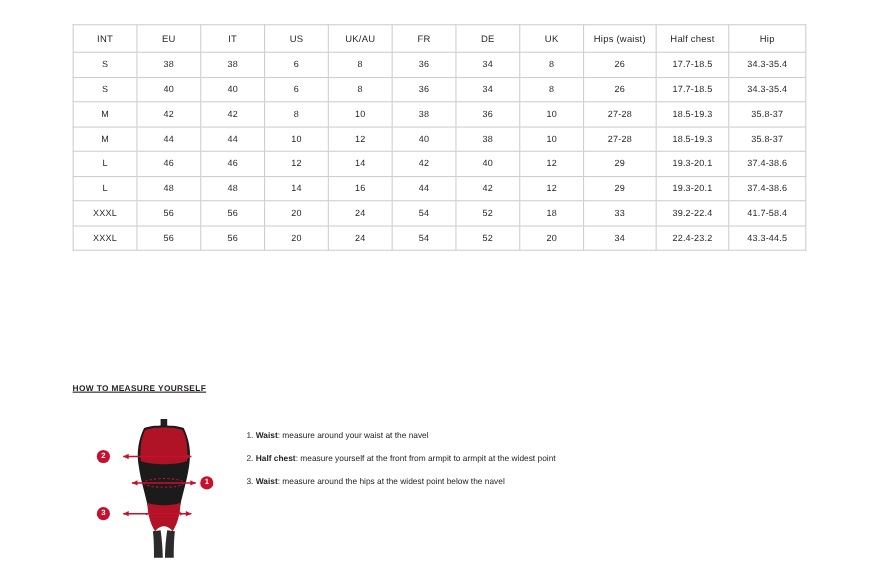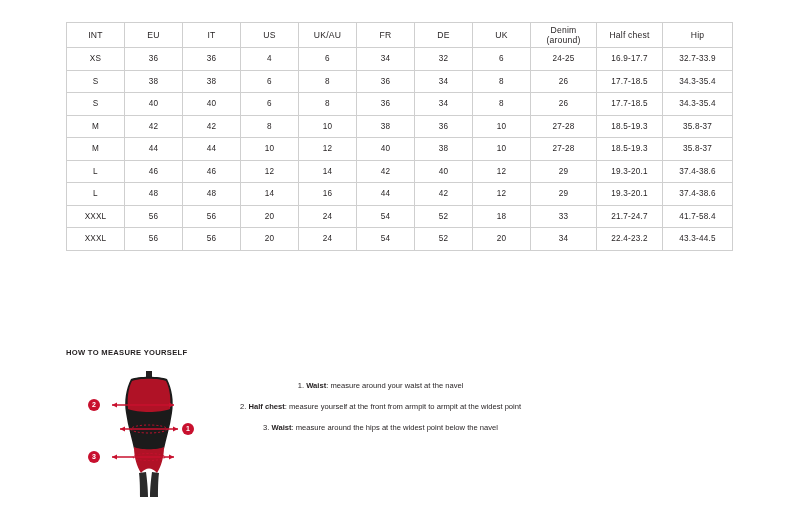"Denim (around)" th { text: Denim (around -> Hips (waist }
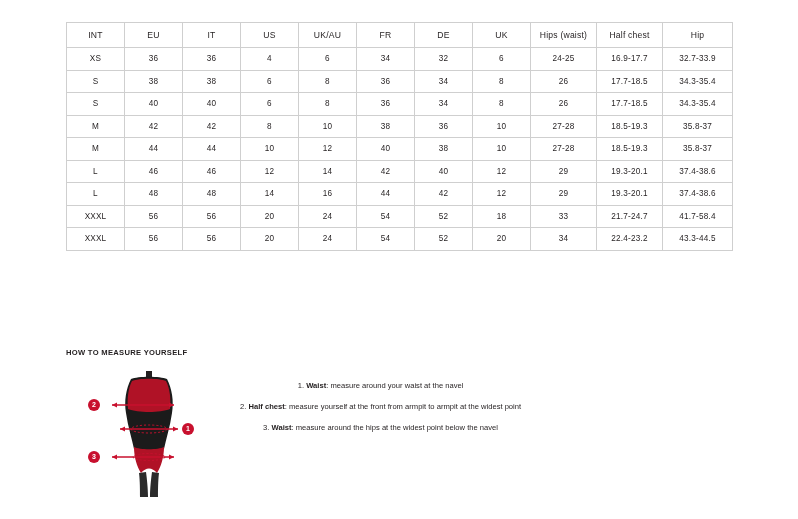"XS" tr { html: <tr> <td>XS</td> <td>36</td> <td>36</td> <td>4</td> <td>6</td> <td>34</td> <td>32</td> <td>6</td> <td>24-25</td> <td>16.9-17.7</td> <td>32.7-33.9</td> </tr> -> none }
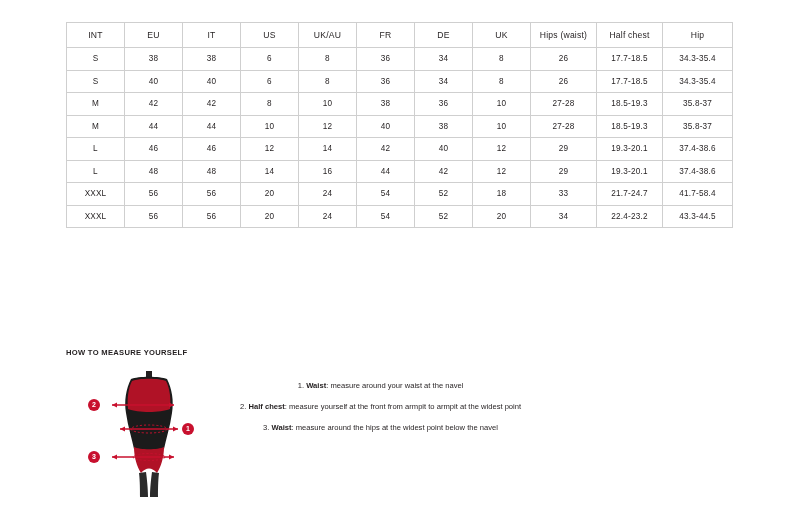"21.7-24.7" td { text: 21.7-24.7 -> 39.2-22.4 }
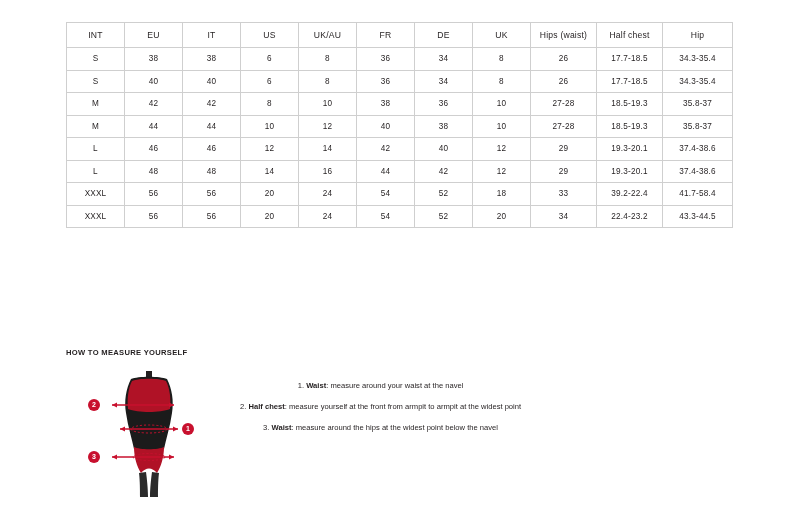"HOW TO MEASURE YOURSELF" .measure-title { margin-bottom: 12px -> 22px; text-decoration: none -> underline }
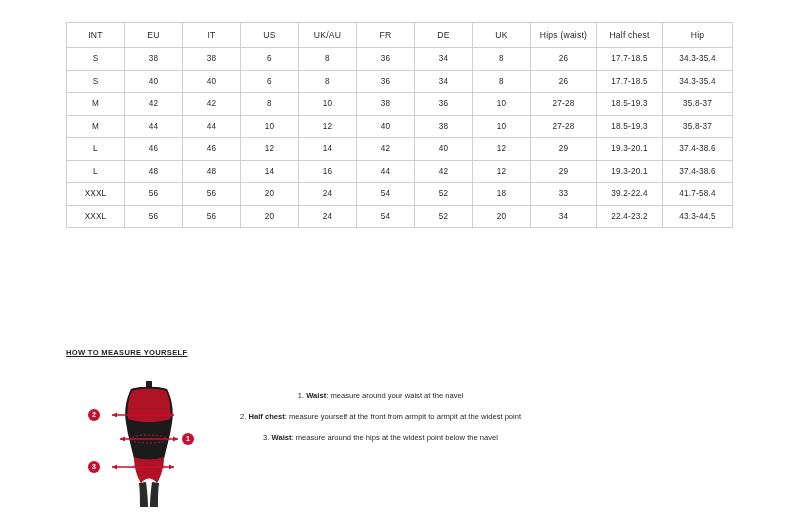"1. Waist: measure around your" .steps { margin-left: 36px -> 20px; text-align: center -> none }
